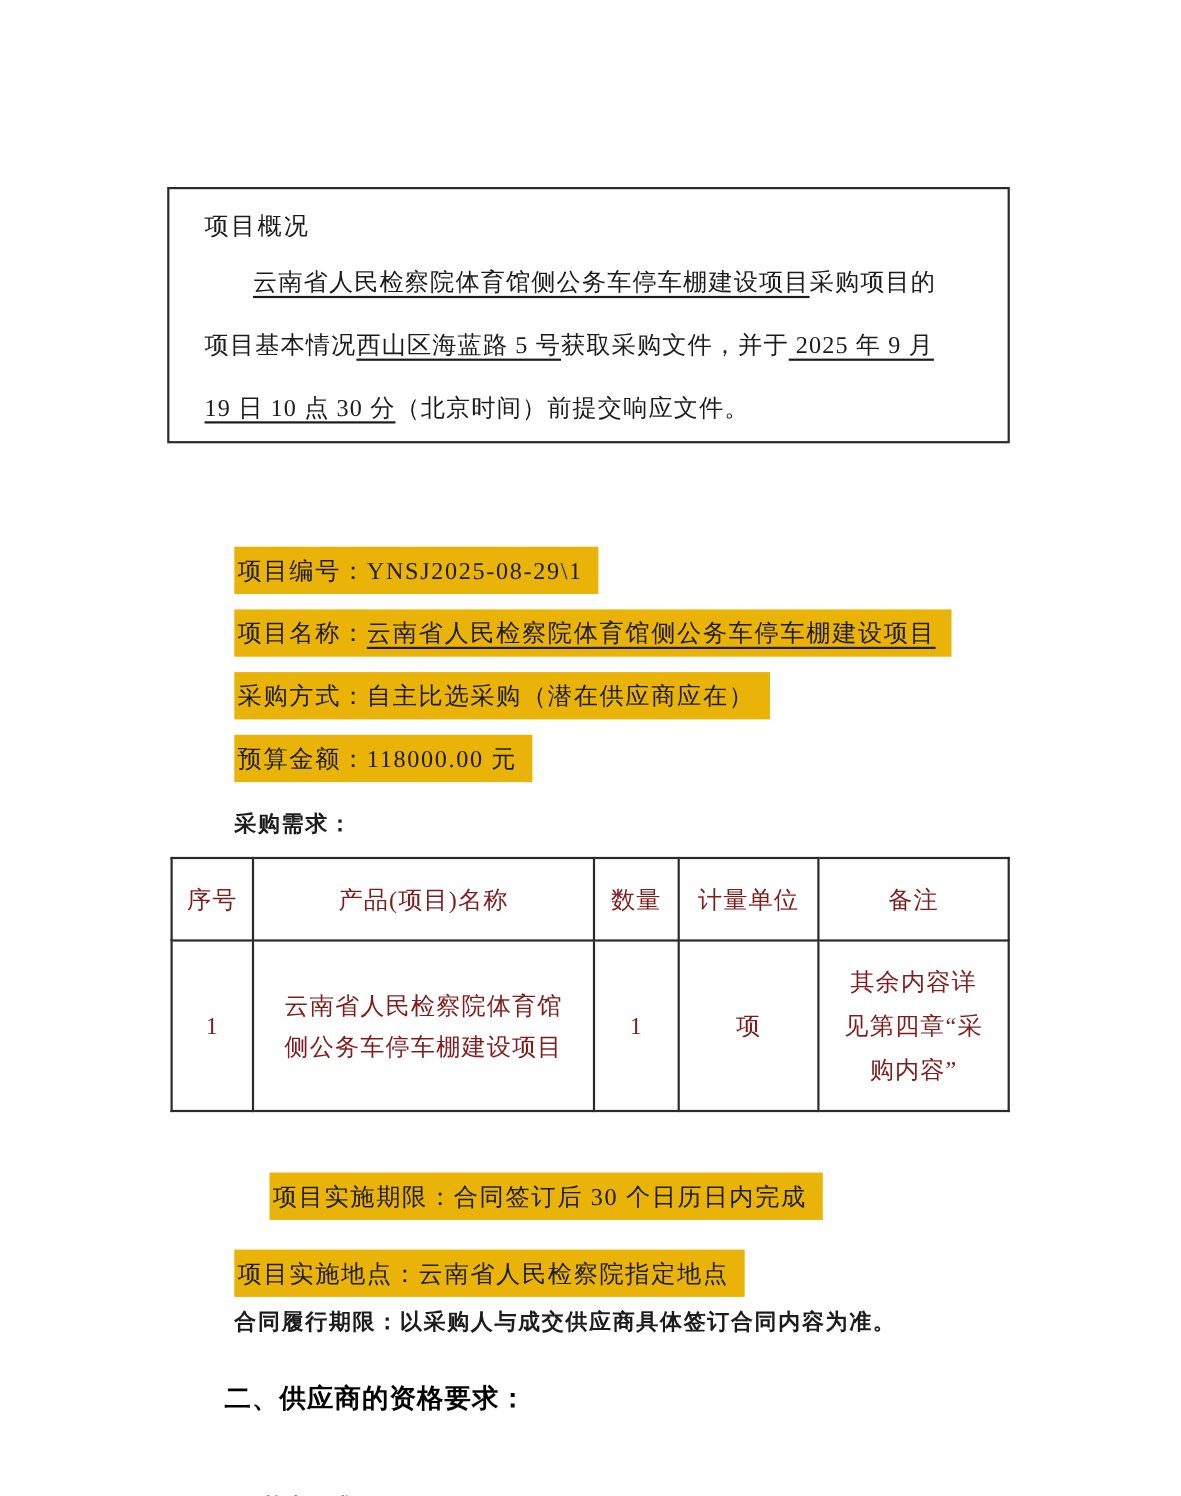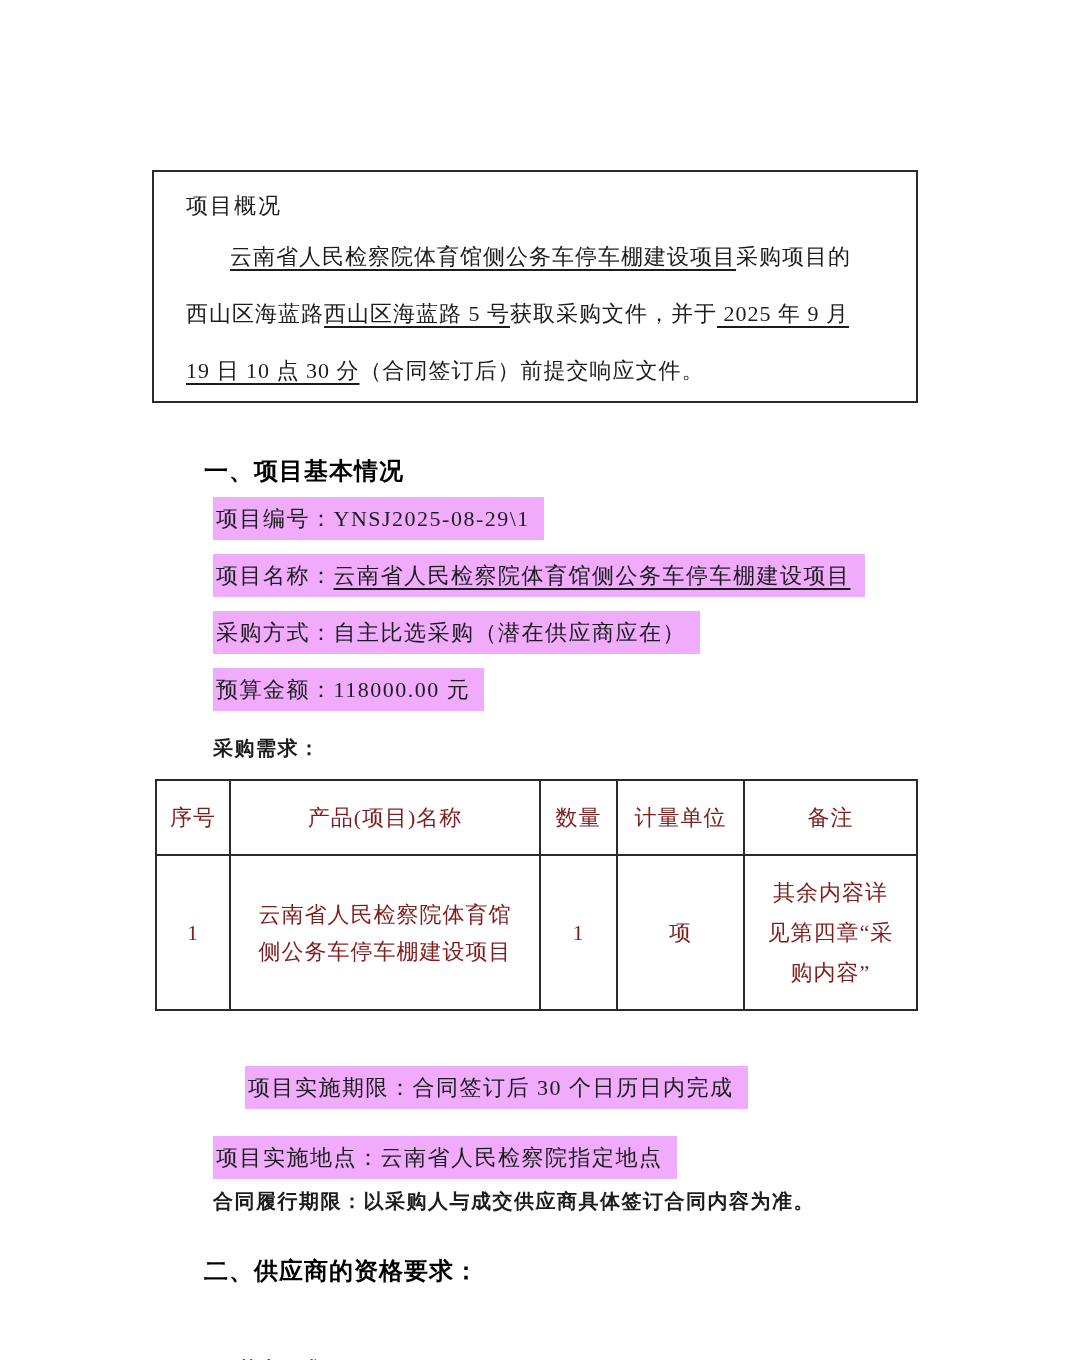"西山区海蓝路" span { text: 西山区海蓝路 -> 项目基本情况 }
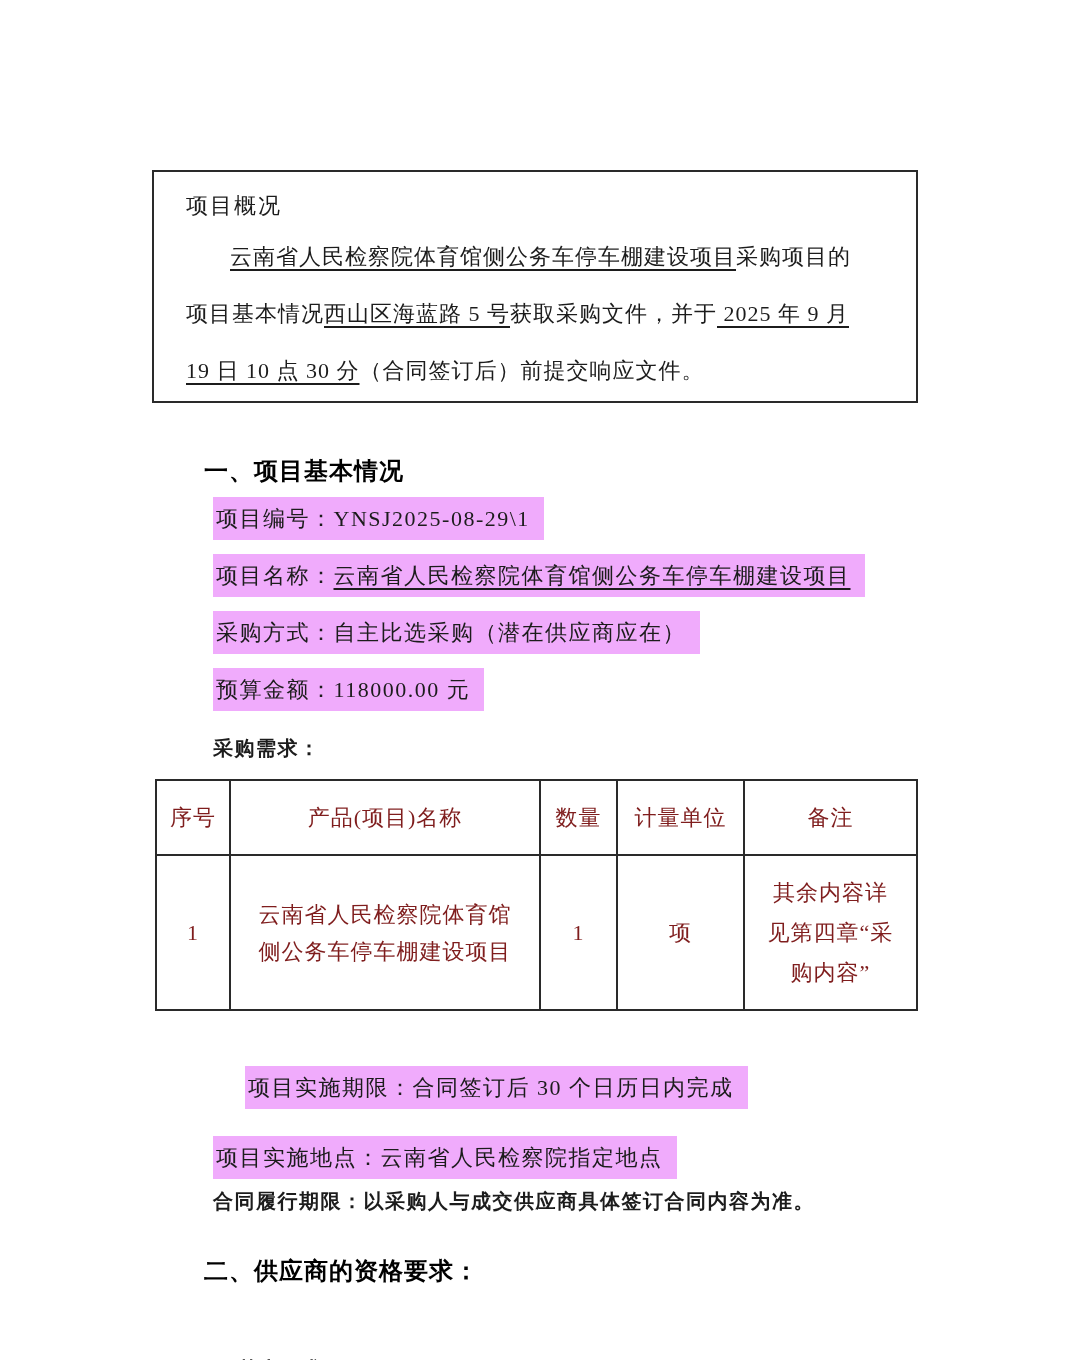"（合同签订后）前提交响应文件。" span { text: 合同签订后 -> 北京时间 }
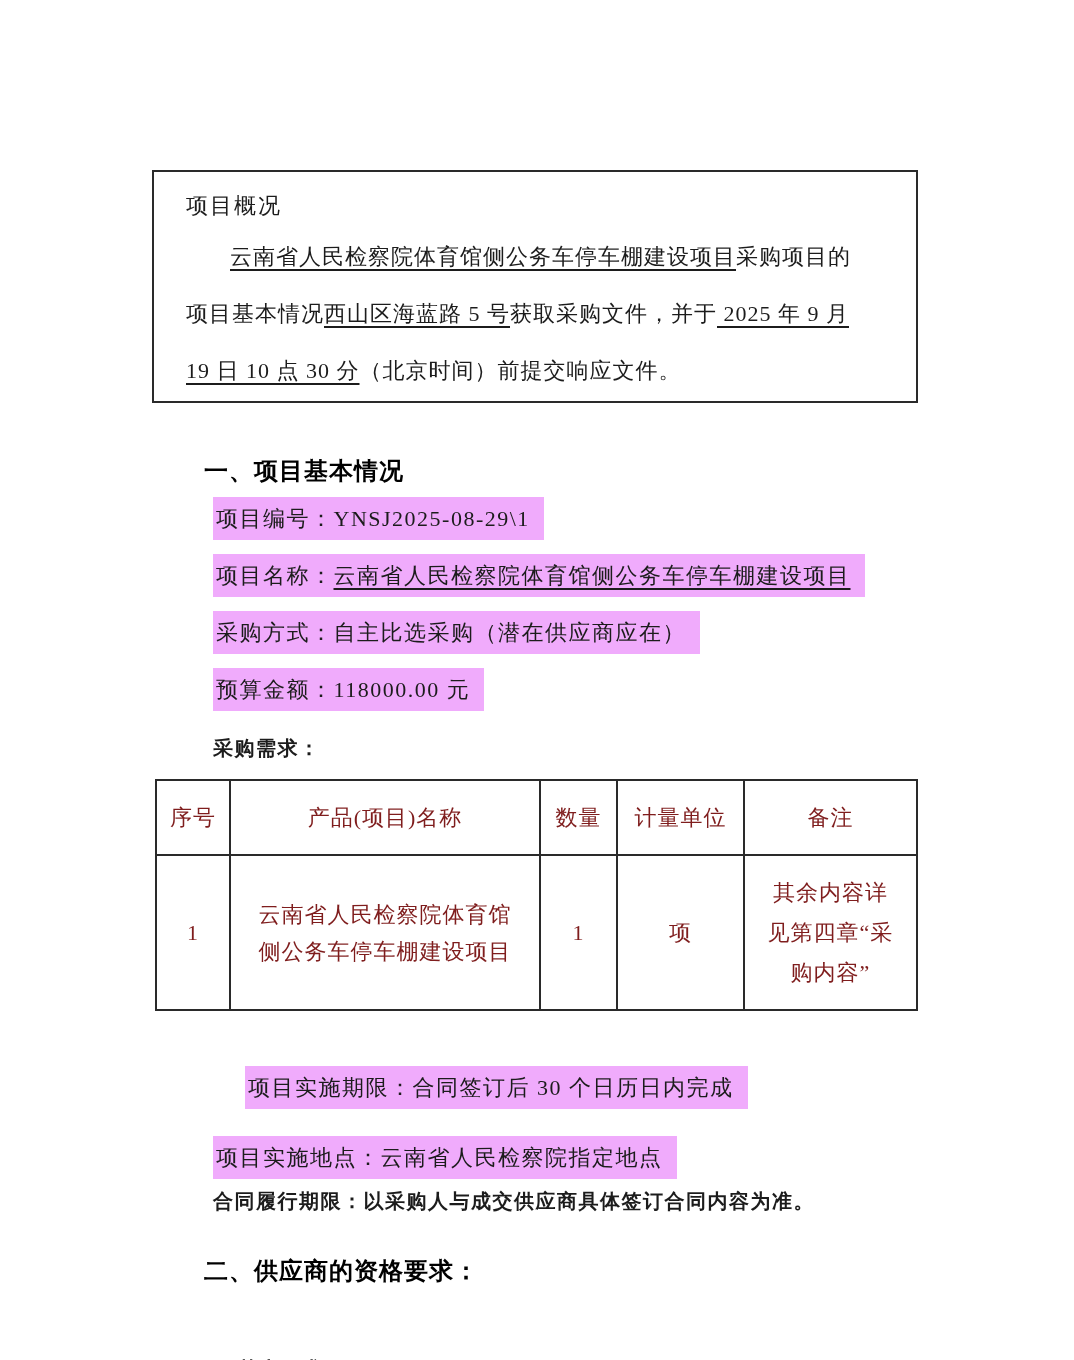"一、项目基本情况" div.abs { html: <div>一、项目基本情况</div> -> none }
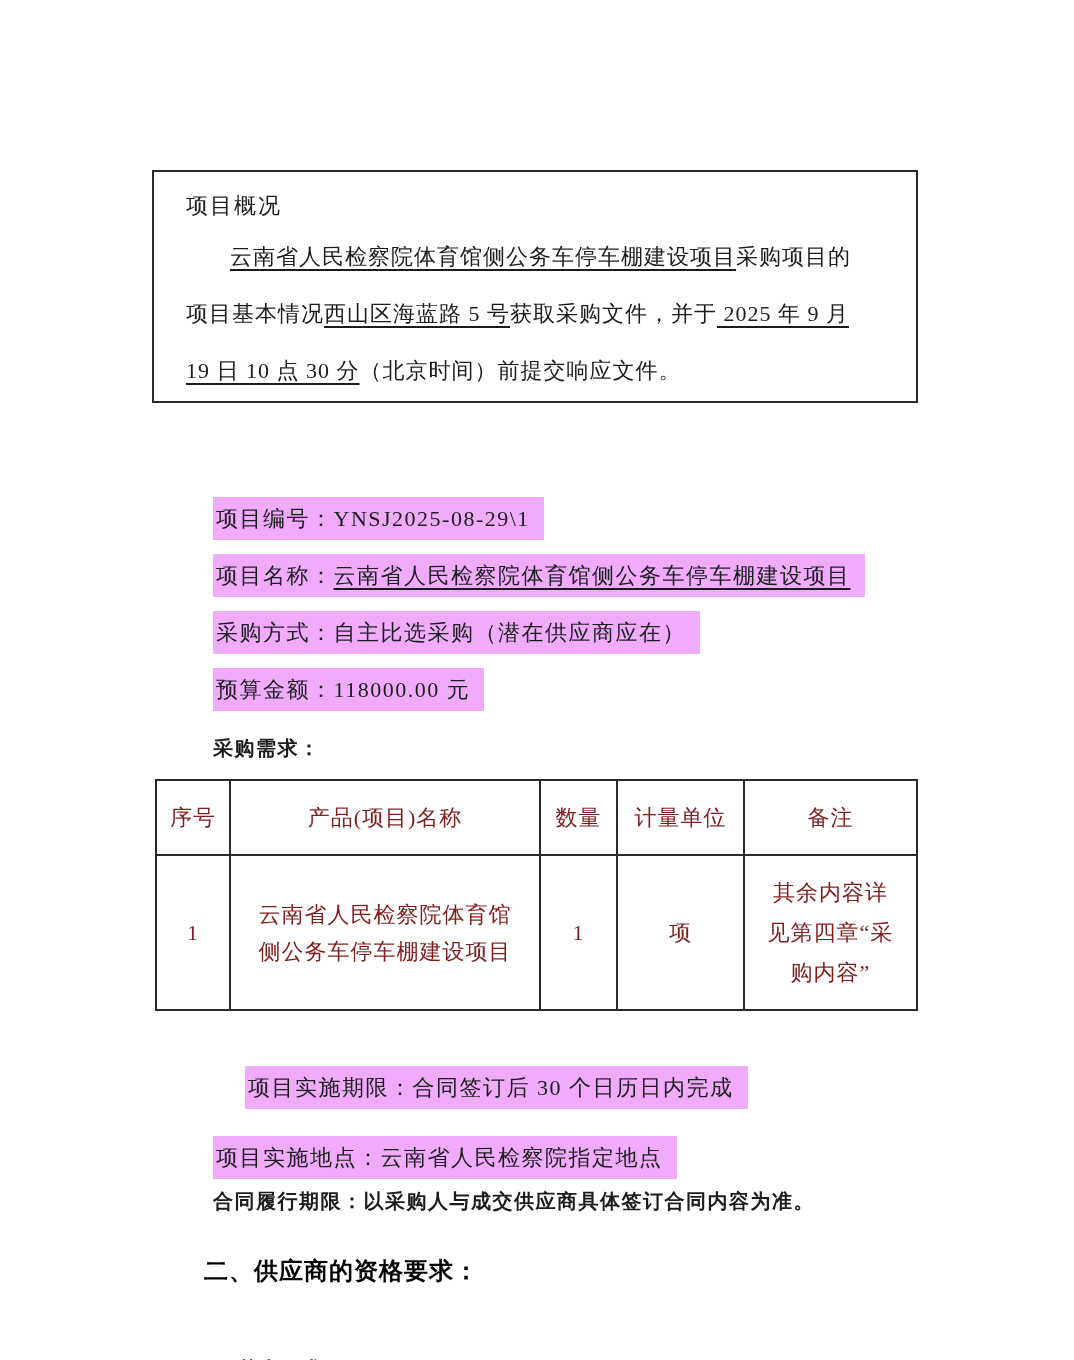"项目编号：YNSJ2025-08-29\1" .hl { background: #f0abfc -> #eab308 }
